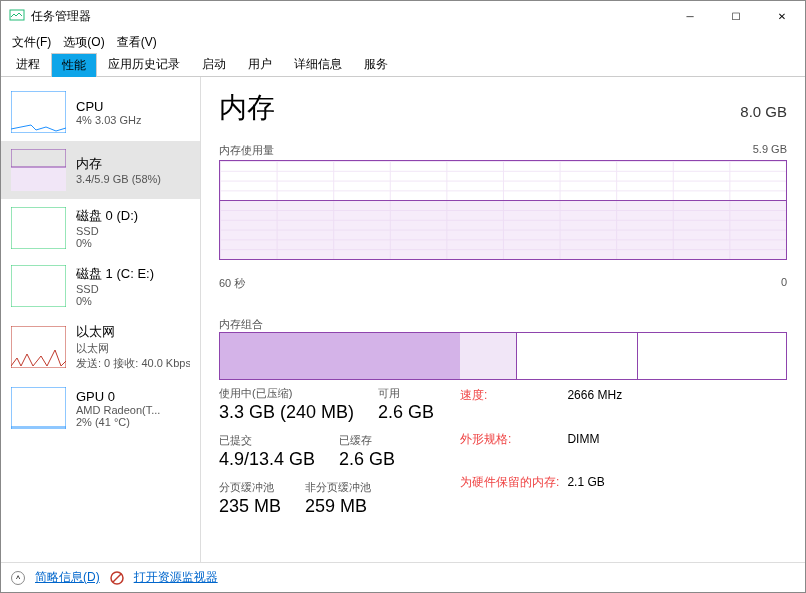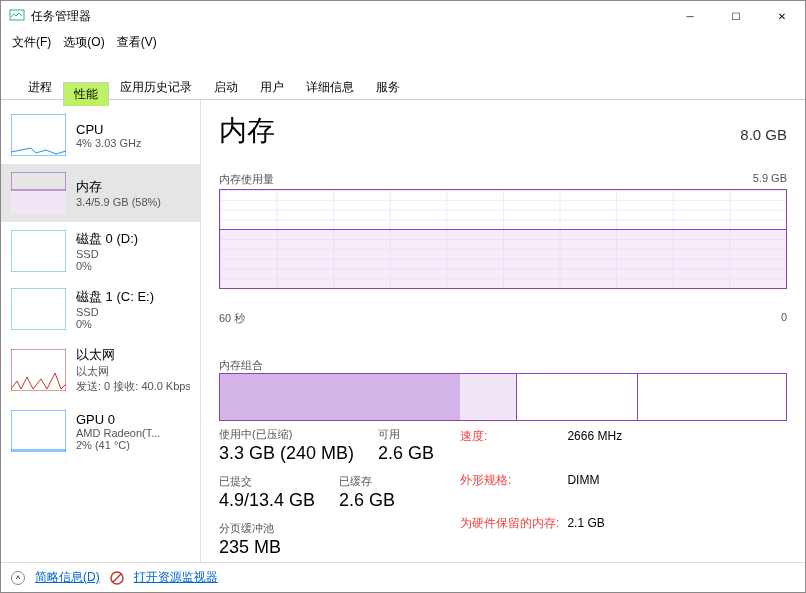"进程" .tabs { margin-top: 23px -> none; padding-left: 16px -> 4px }
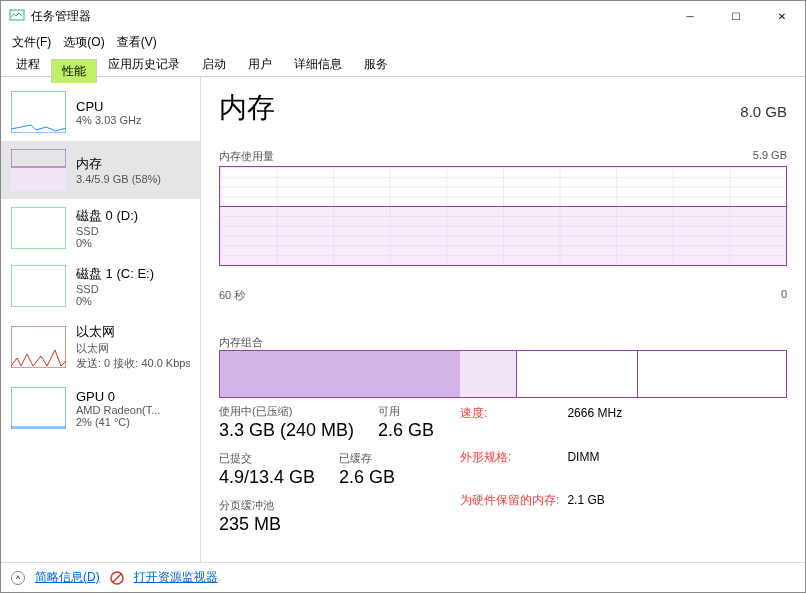"性能" .tab.active { background: #bef264 -> #0ea5e9; top: 7px -> 1px }
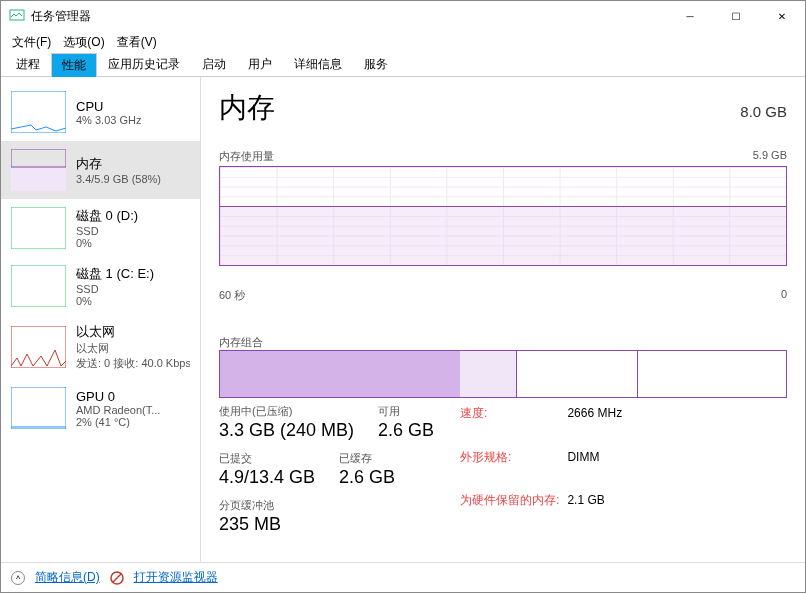"内存使用量" .chartlbl { margin-top: 22px -> 16px }
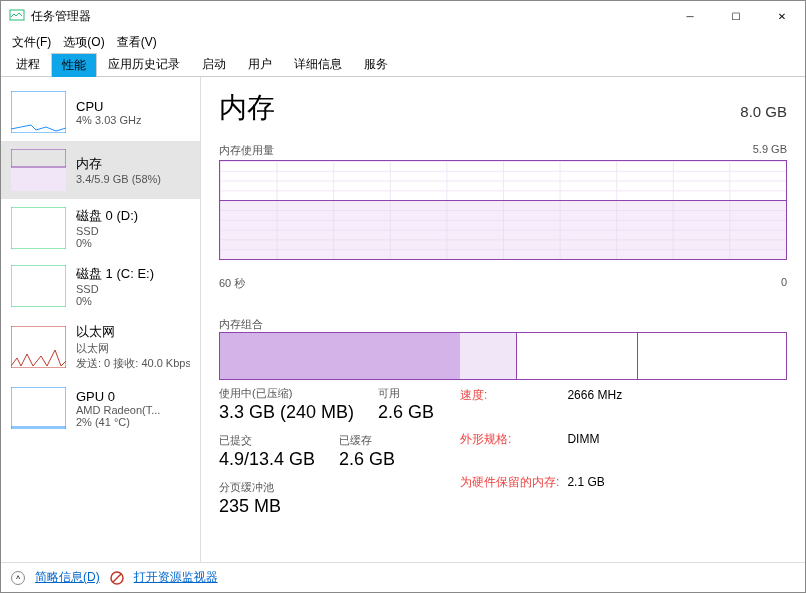"非分页缓冲池" div.stat { html: none -> <div> <div>非分页缓冲池</div> <div>259 MB</div> </div> }
